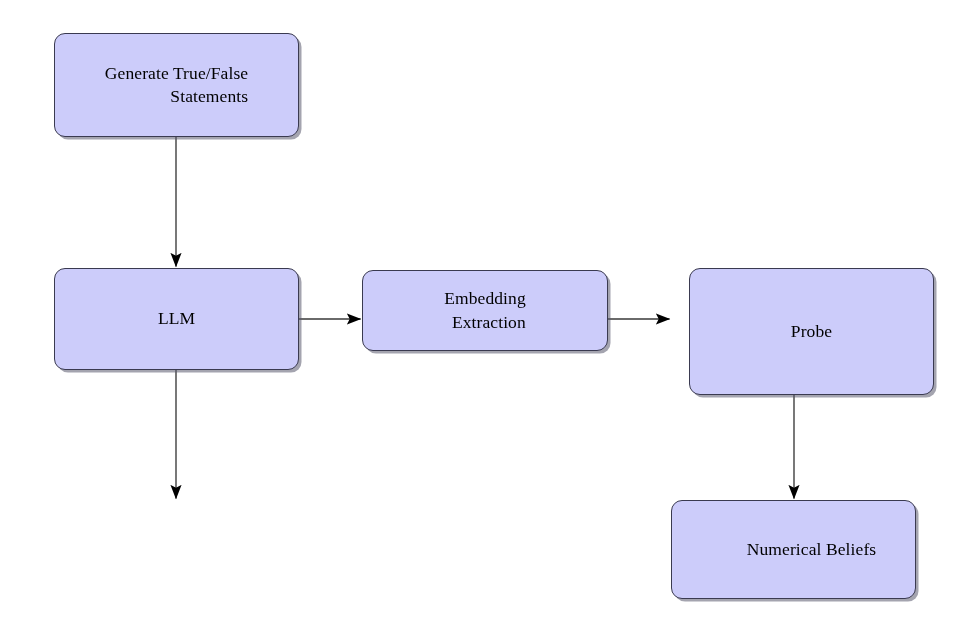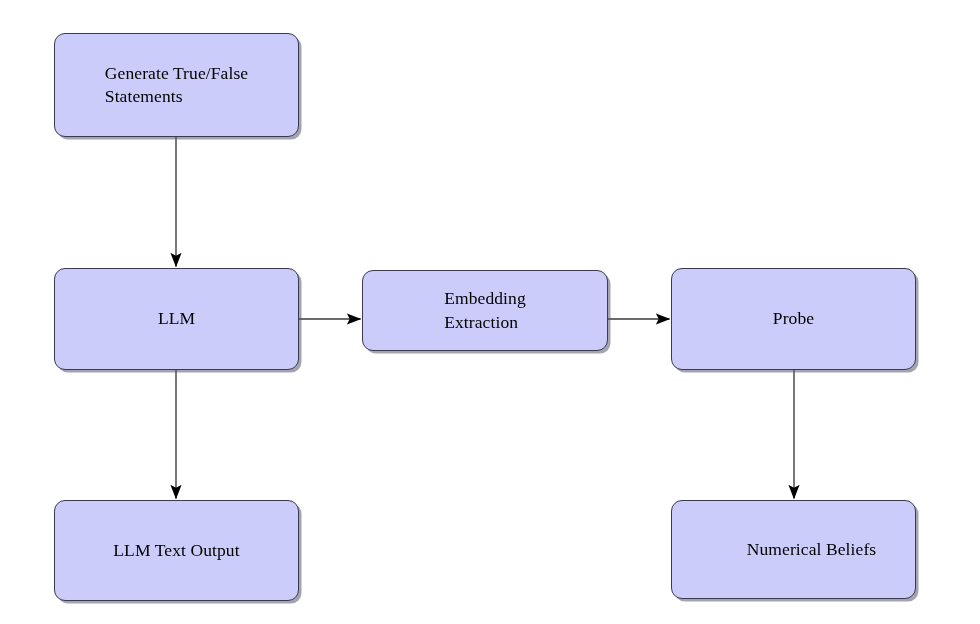"Generate True/False" .node { text-align: left -> right }
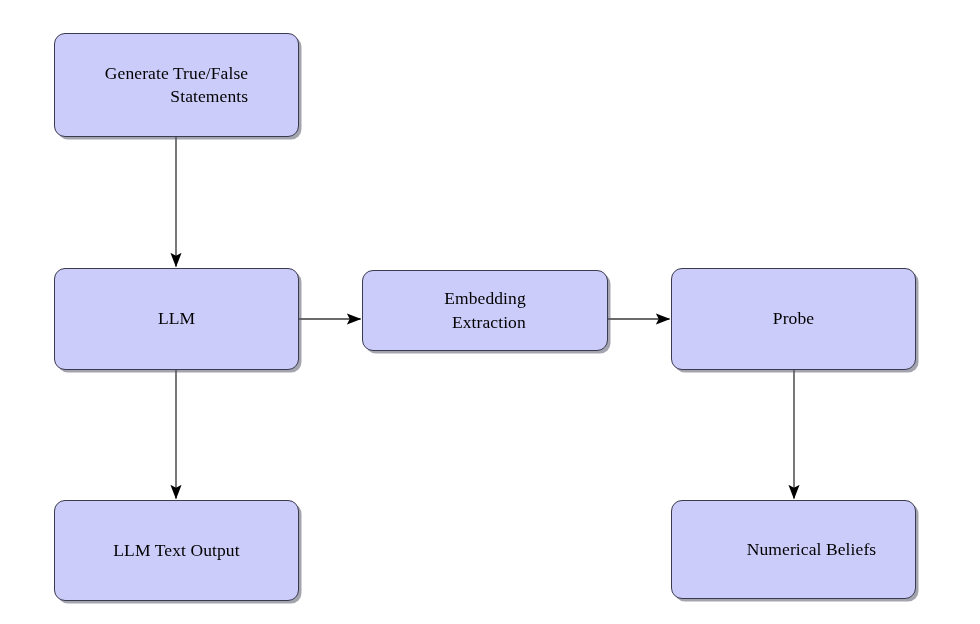"Probe" div.node { height: 102px -> 127px; left: 671px -> 689px }
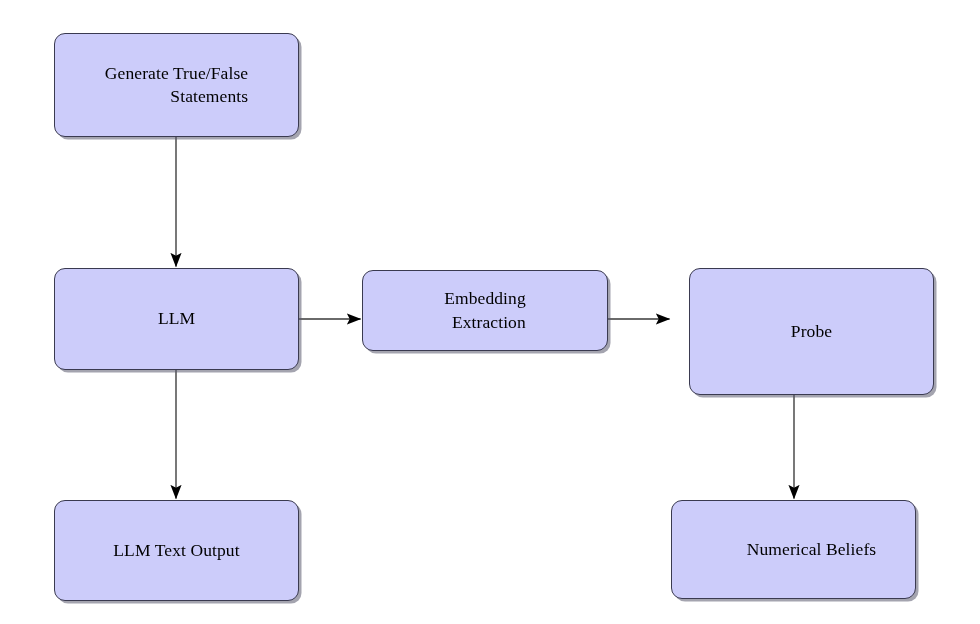"LLM Text Output" div.node { html: <div> <span>LLM Text Output</span> </div> -> none }
